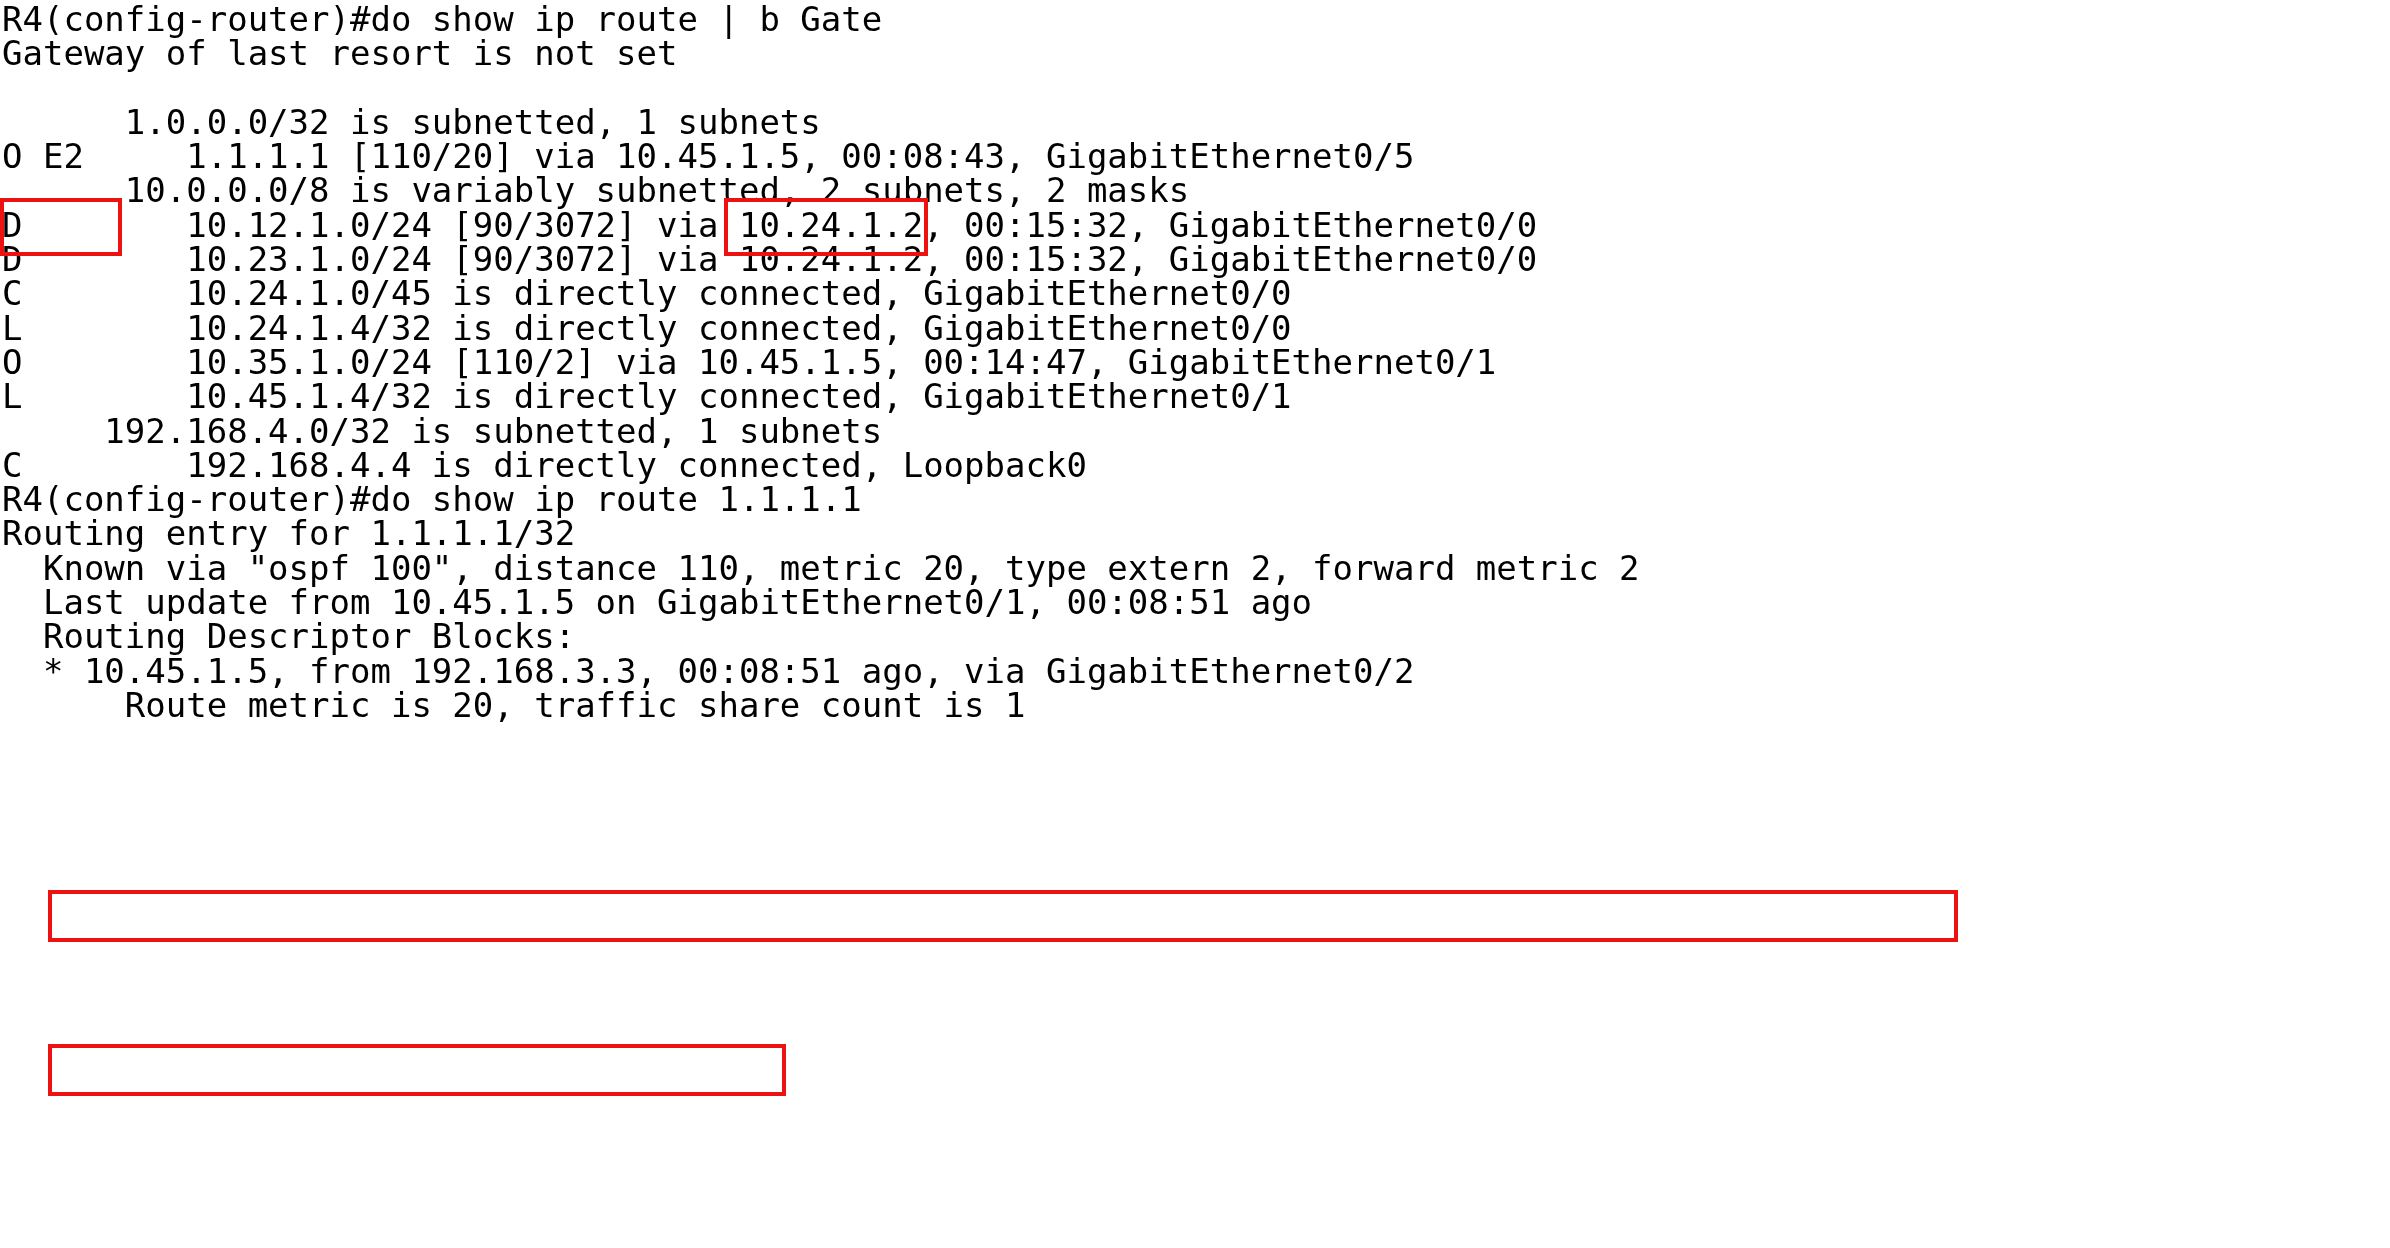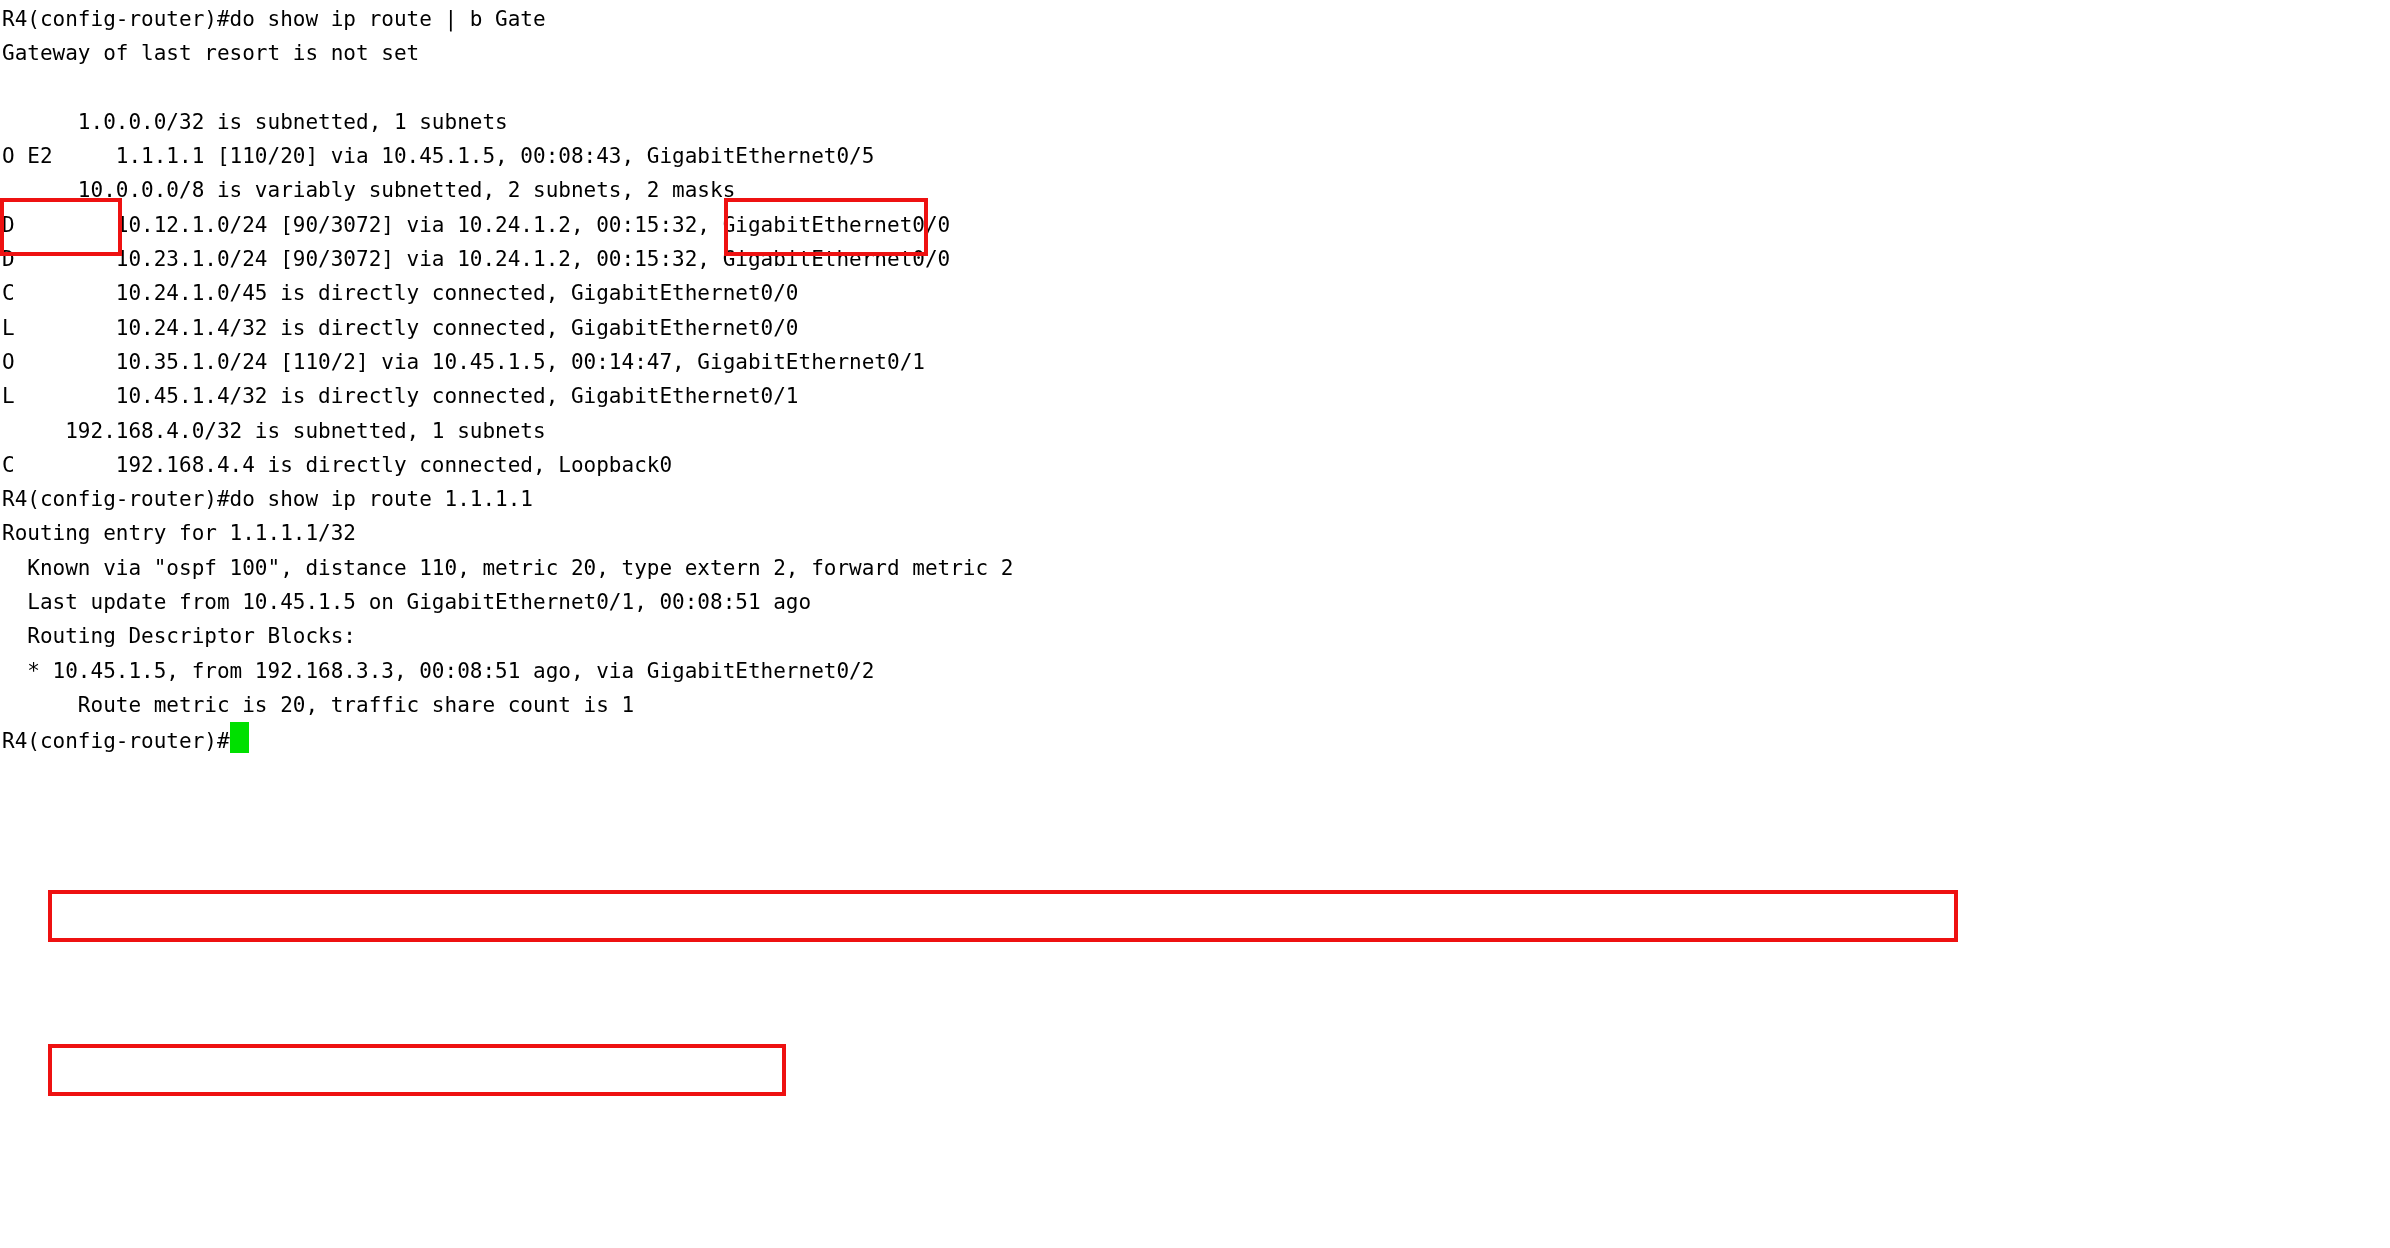"R4(config-router)#do show ip route |" #terminal { font-size: 21px -> 34px }
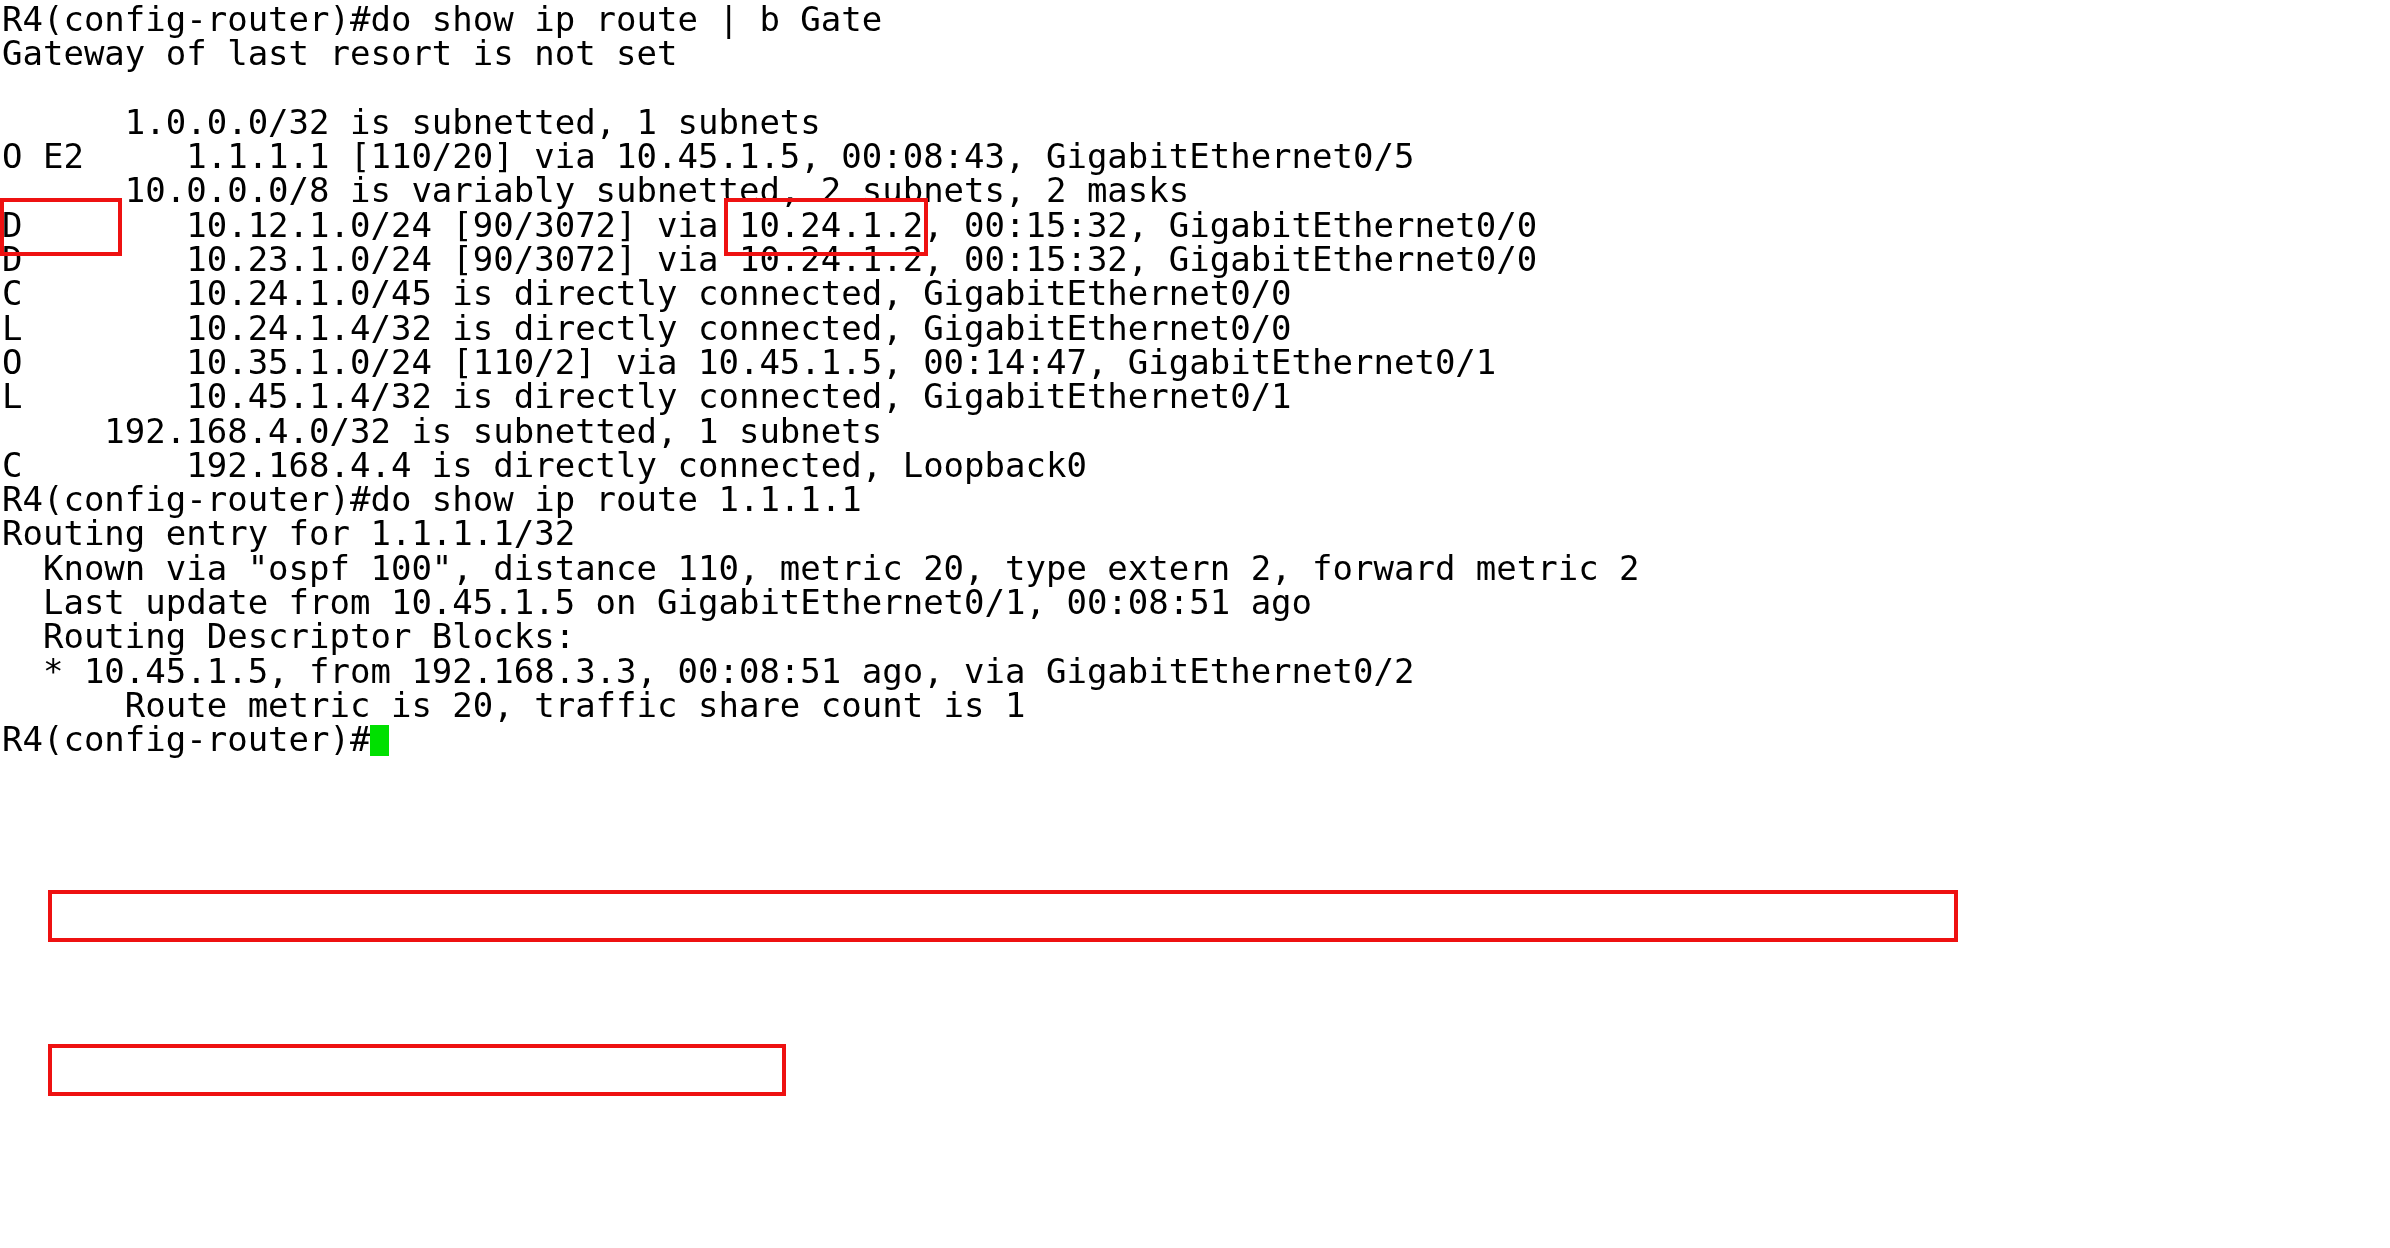"R4(config-router)#" div.line { html: <div><span>R4(config-router)#</span><span></span></div> -> none }
